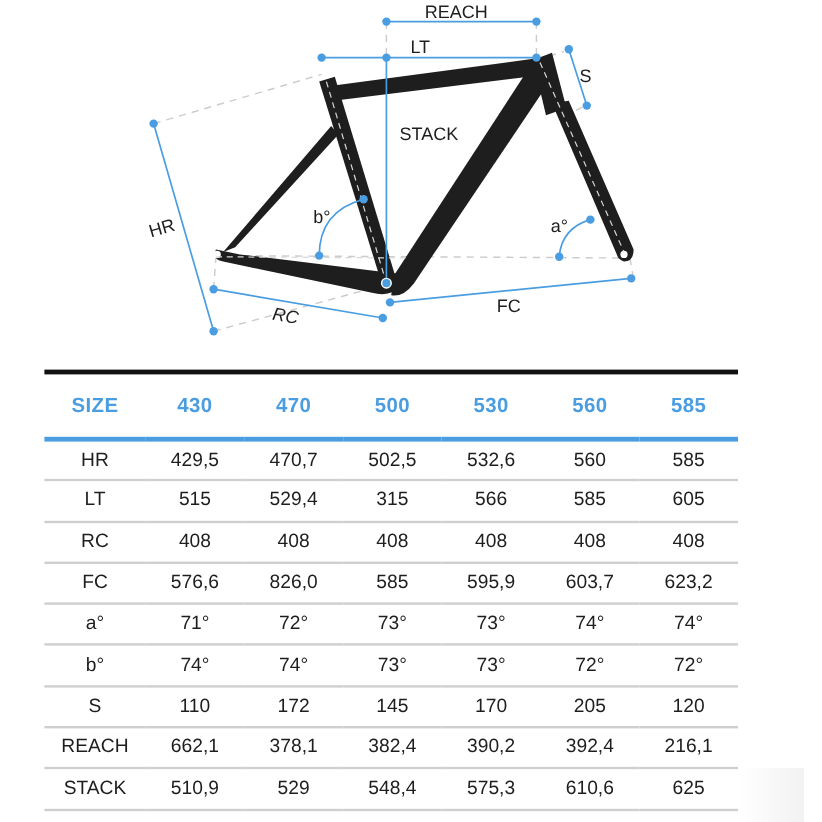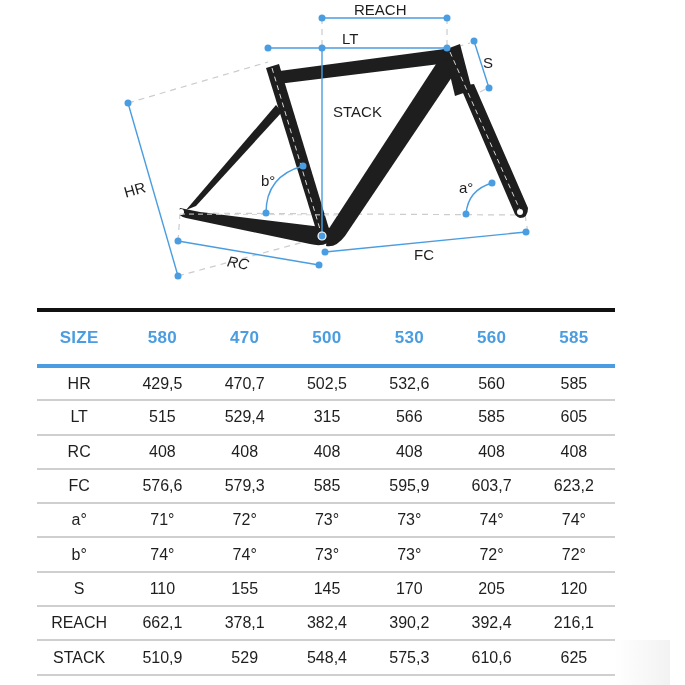"580" th { text: 580 -> 430 }
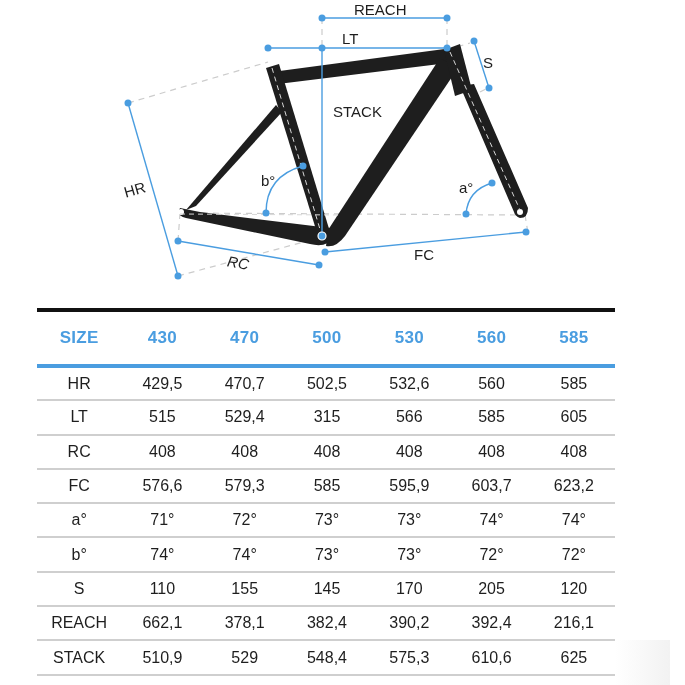"579,3" td { text: 579,3 -> 826,0 }
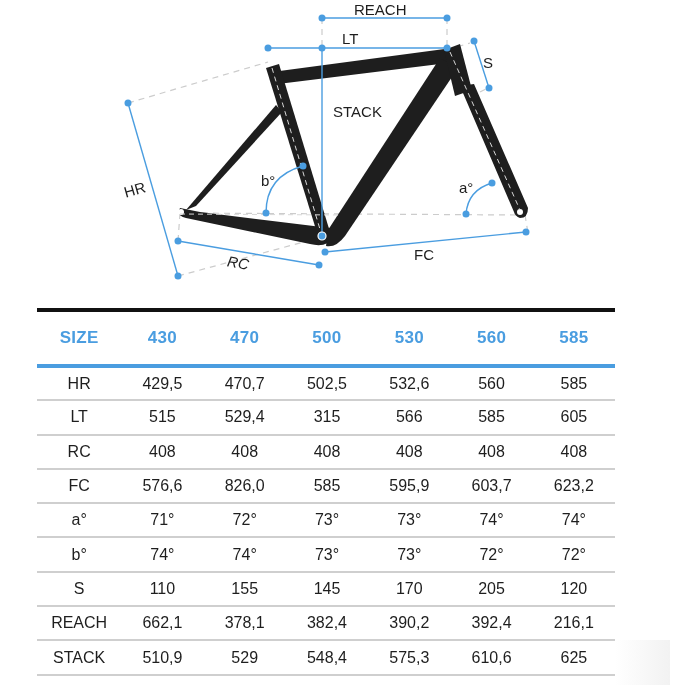"155" td { text: 155 -> 172 }
